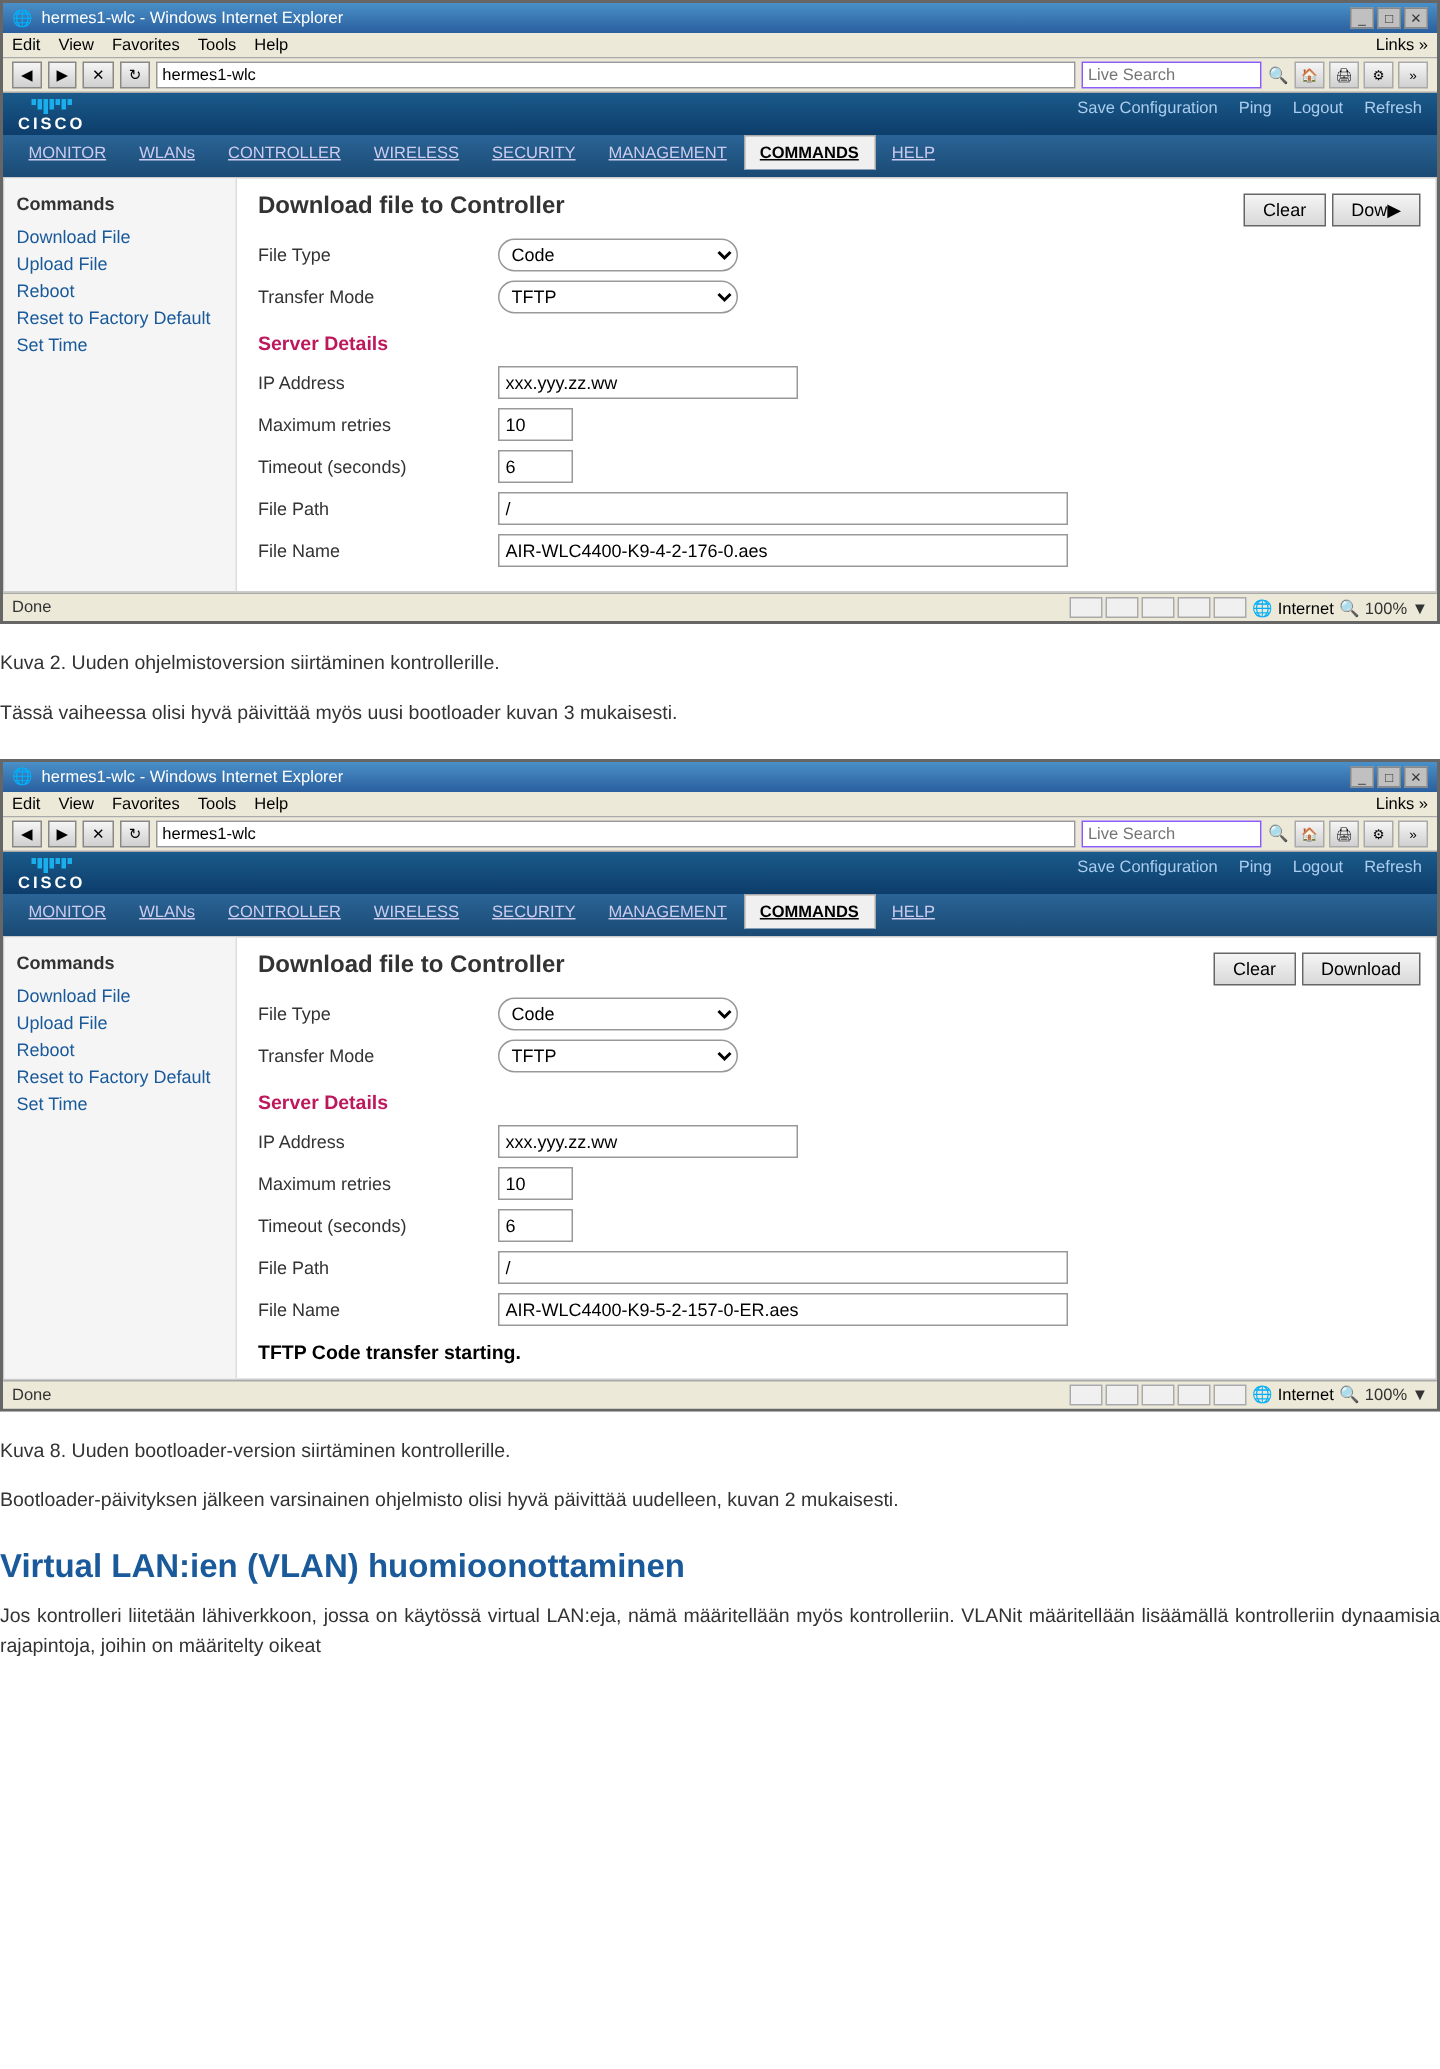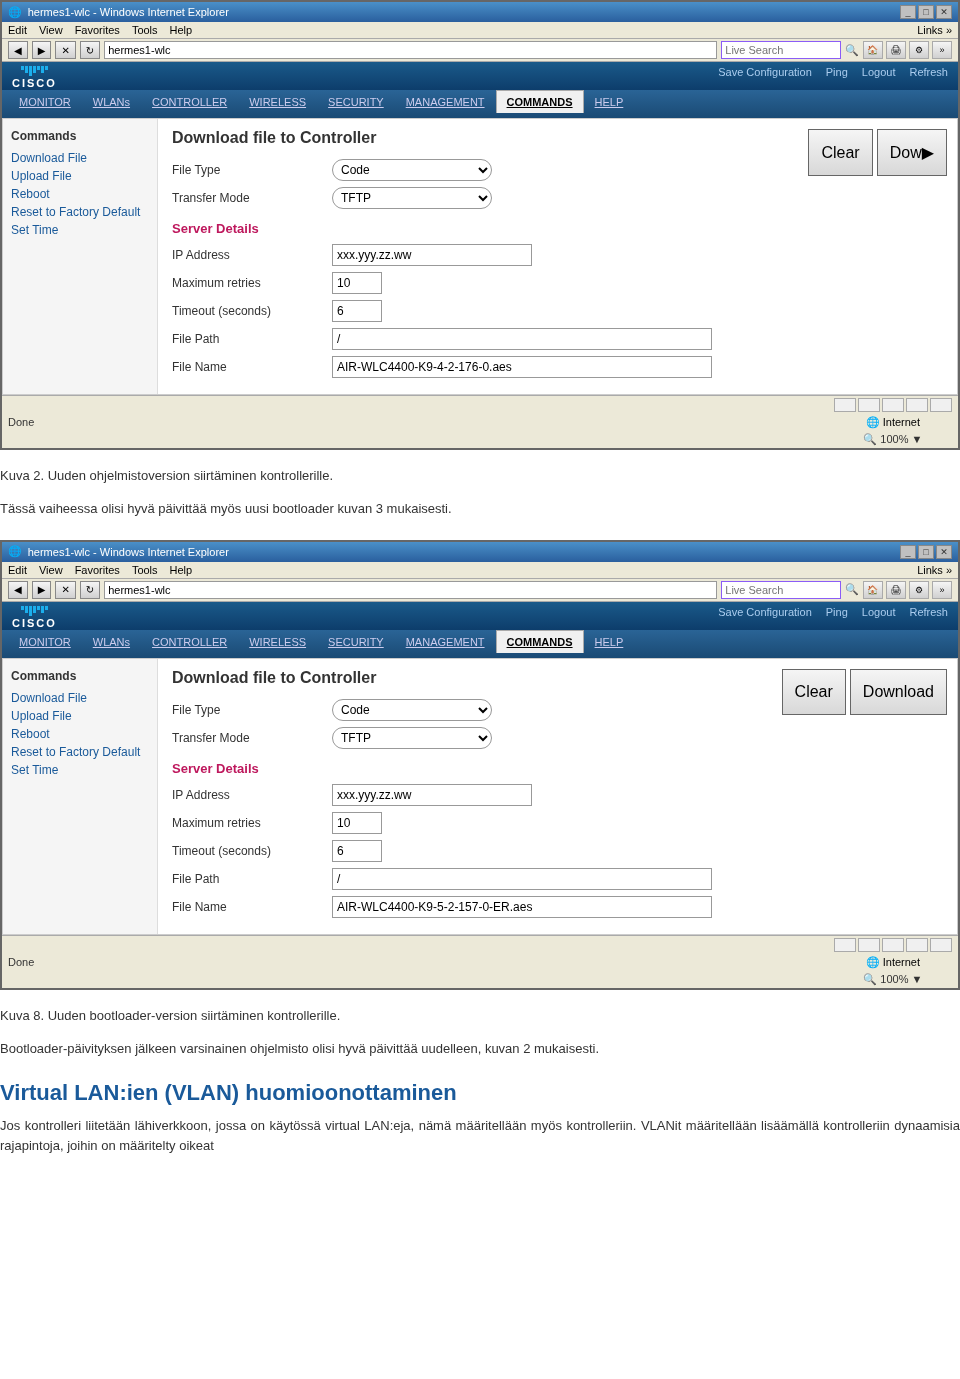"Clear" .action-btn { font-size: 16px -> 12px; padding: 13px 12px -> 3px 12px }
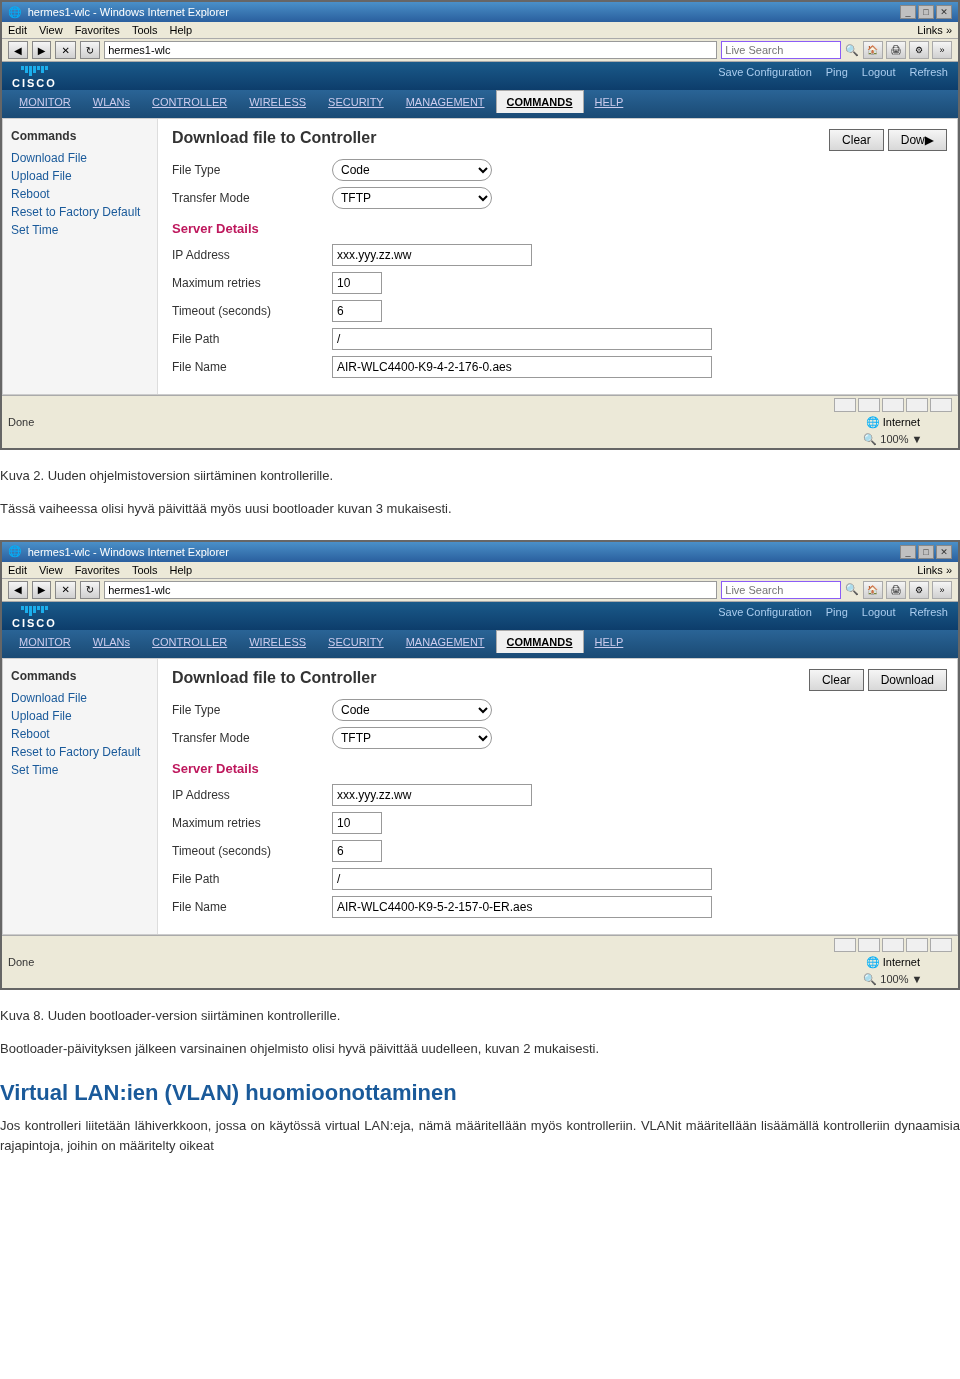"🌐 Internet" .status-right { flex-direction: column -> none }
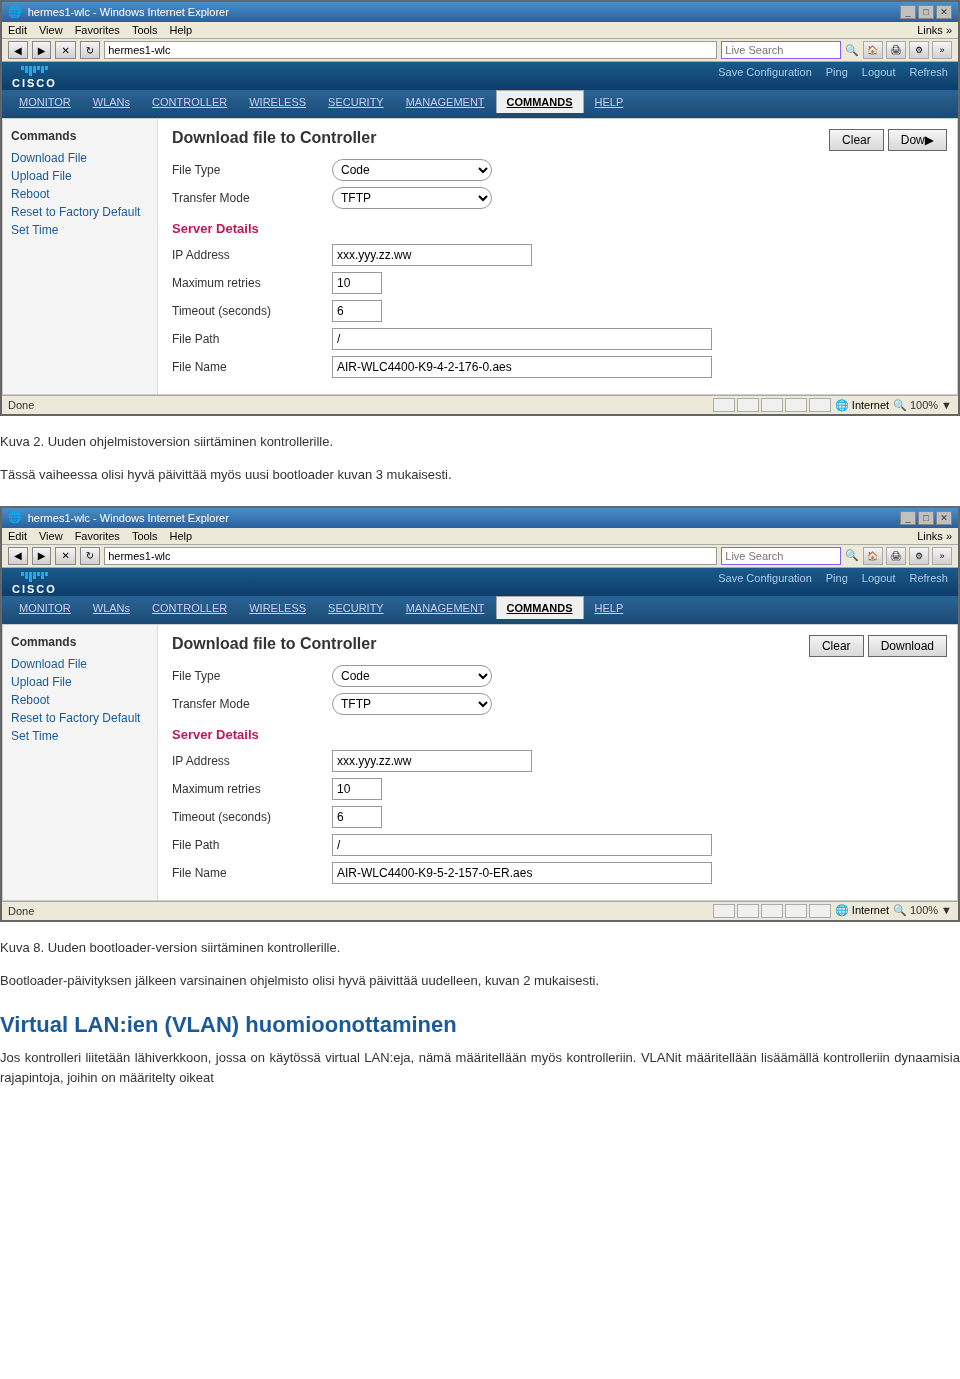"TFTP Code transfer starting." div.tftp-status { html: none -> <div>TFTP Code transfer starting.</div> }
